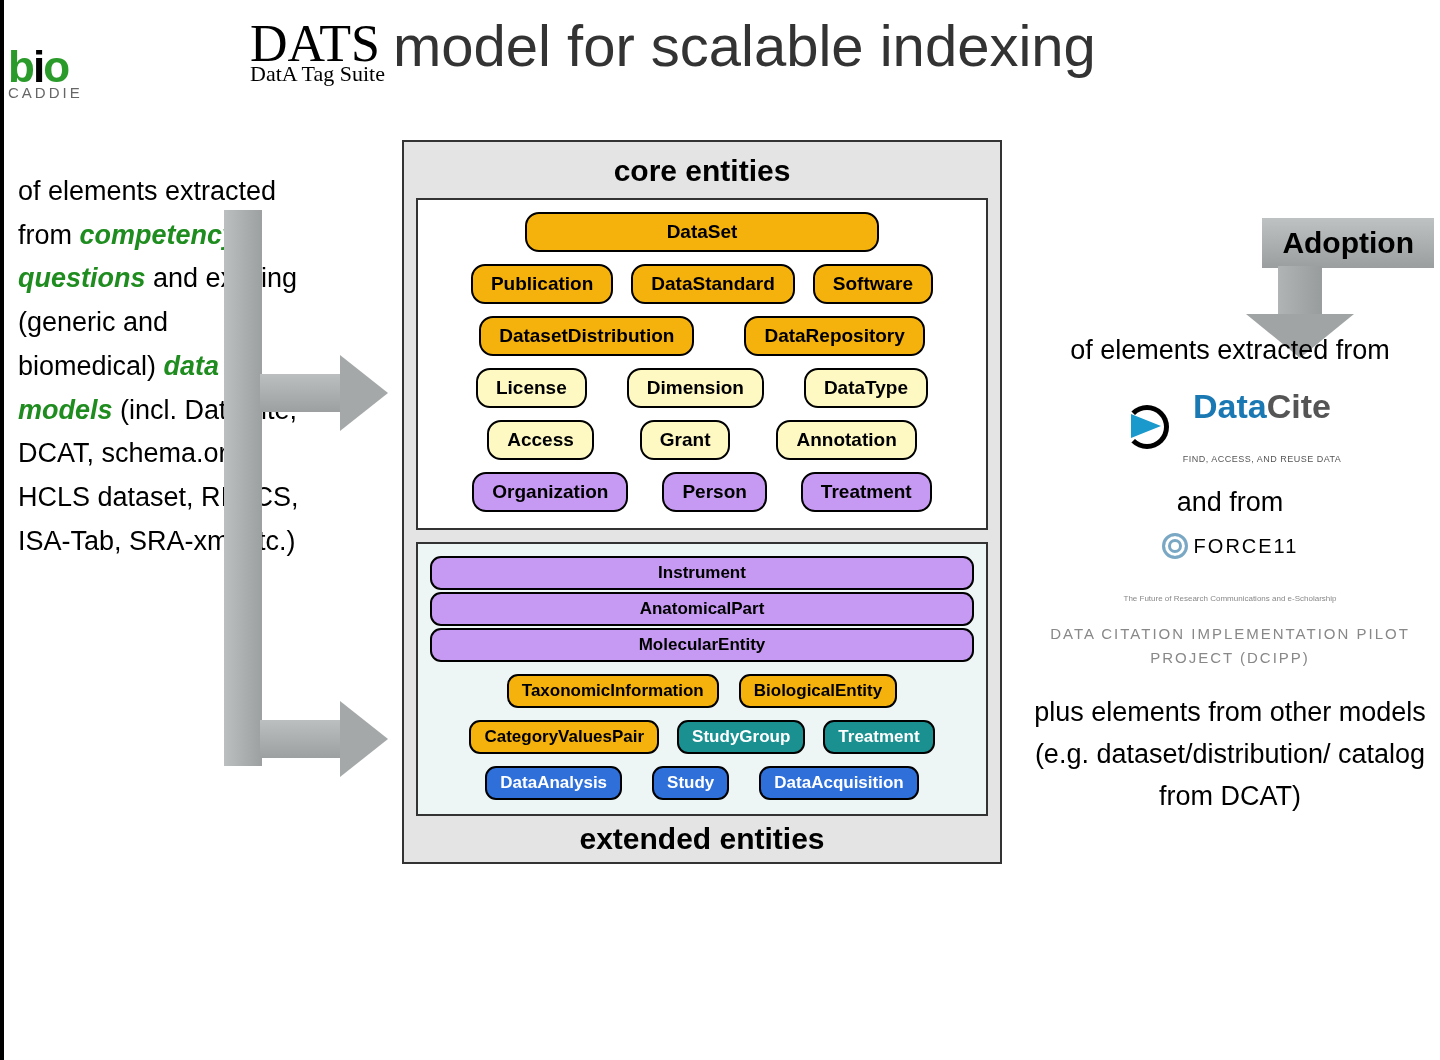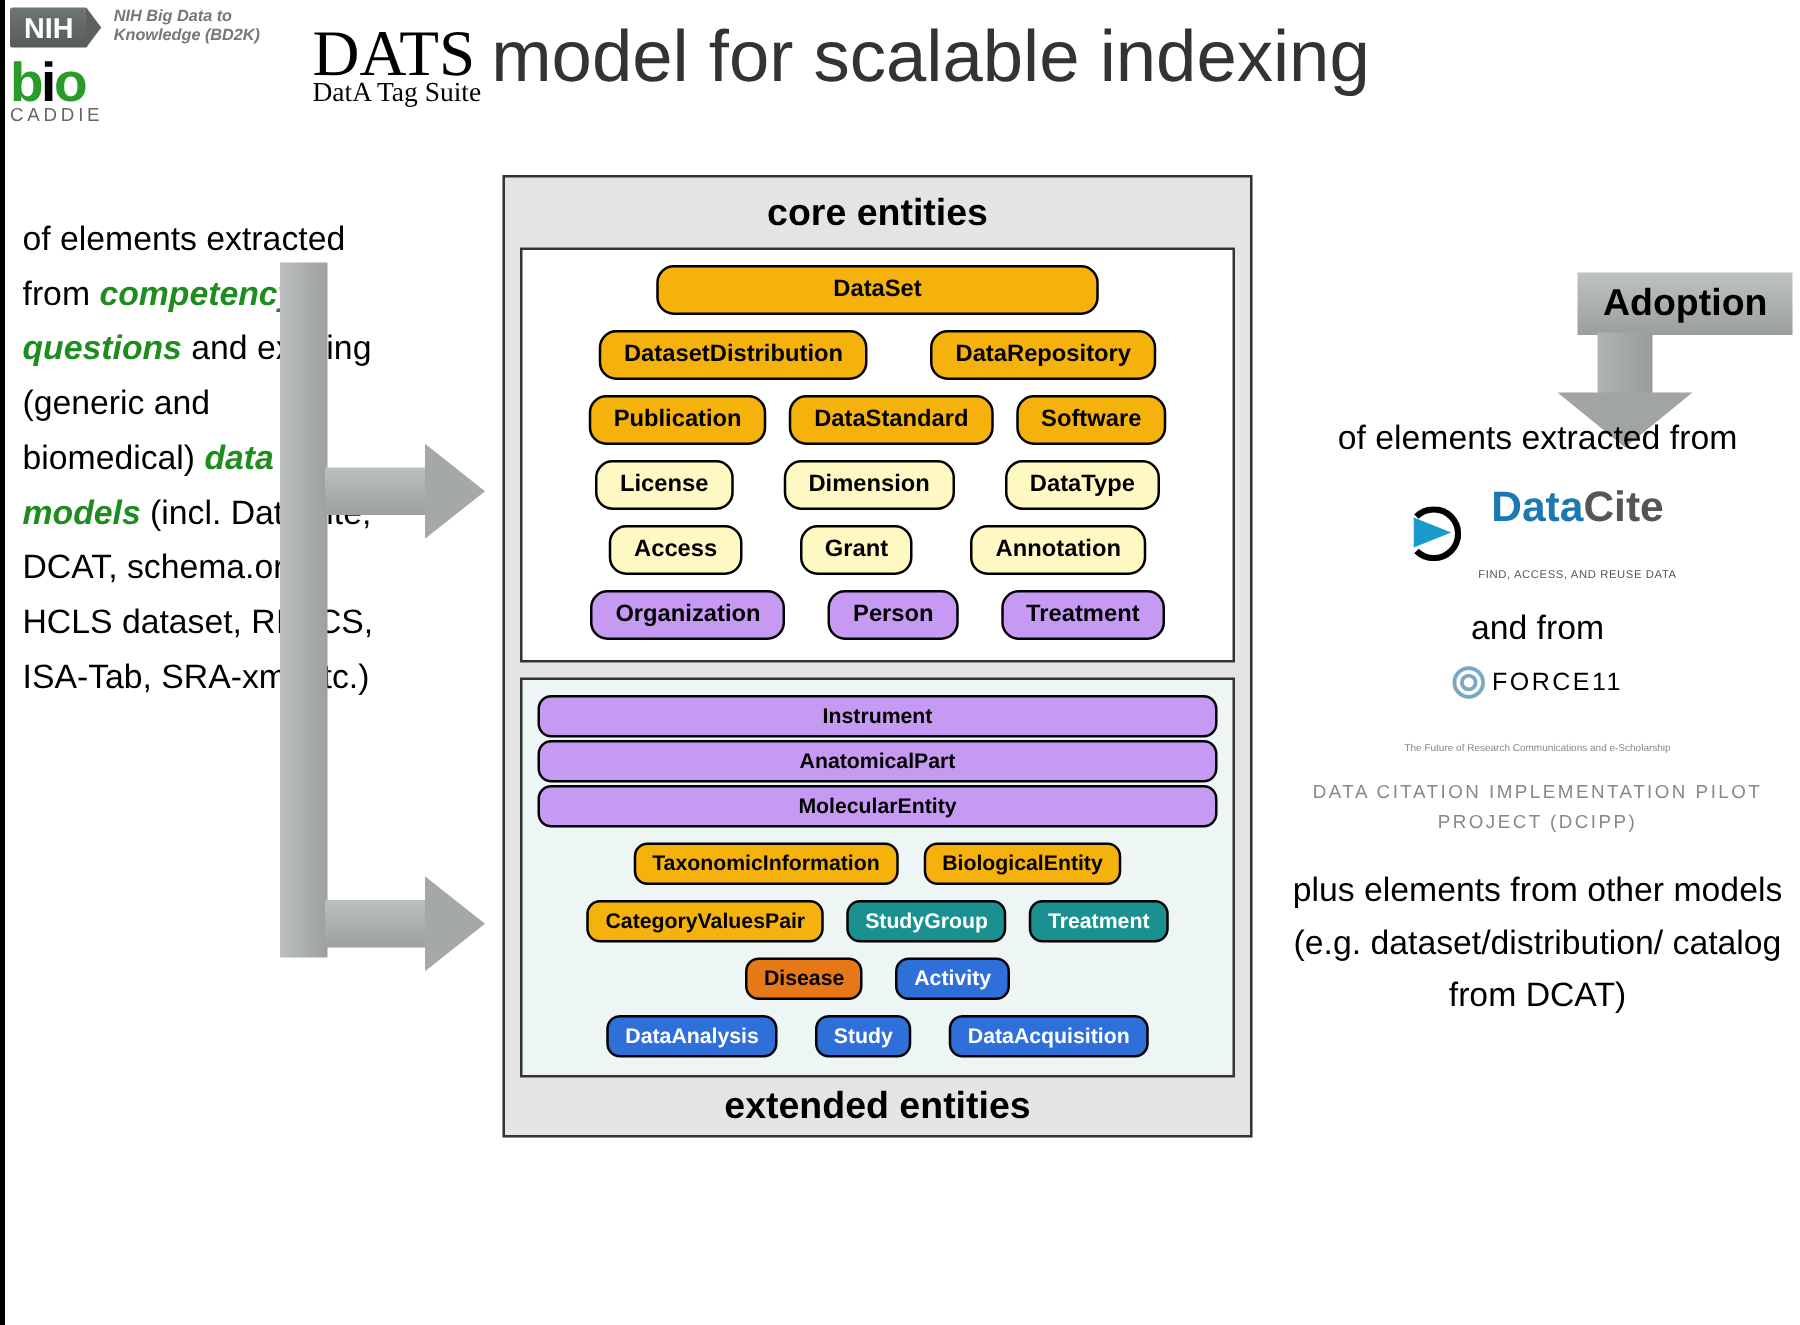"NIH" div.nih-block { html: <div> <div>NIH</div> <div></div> <div>NIH Big Data to Knowledge (BD2K)</div> </div> -> none }
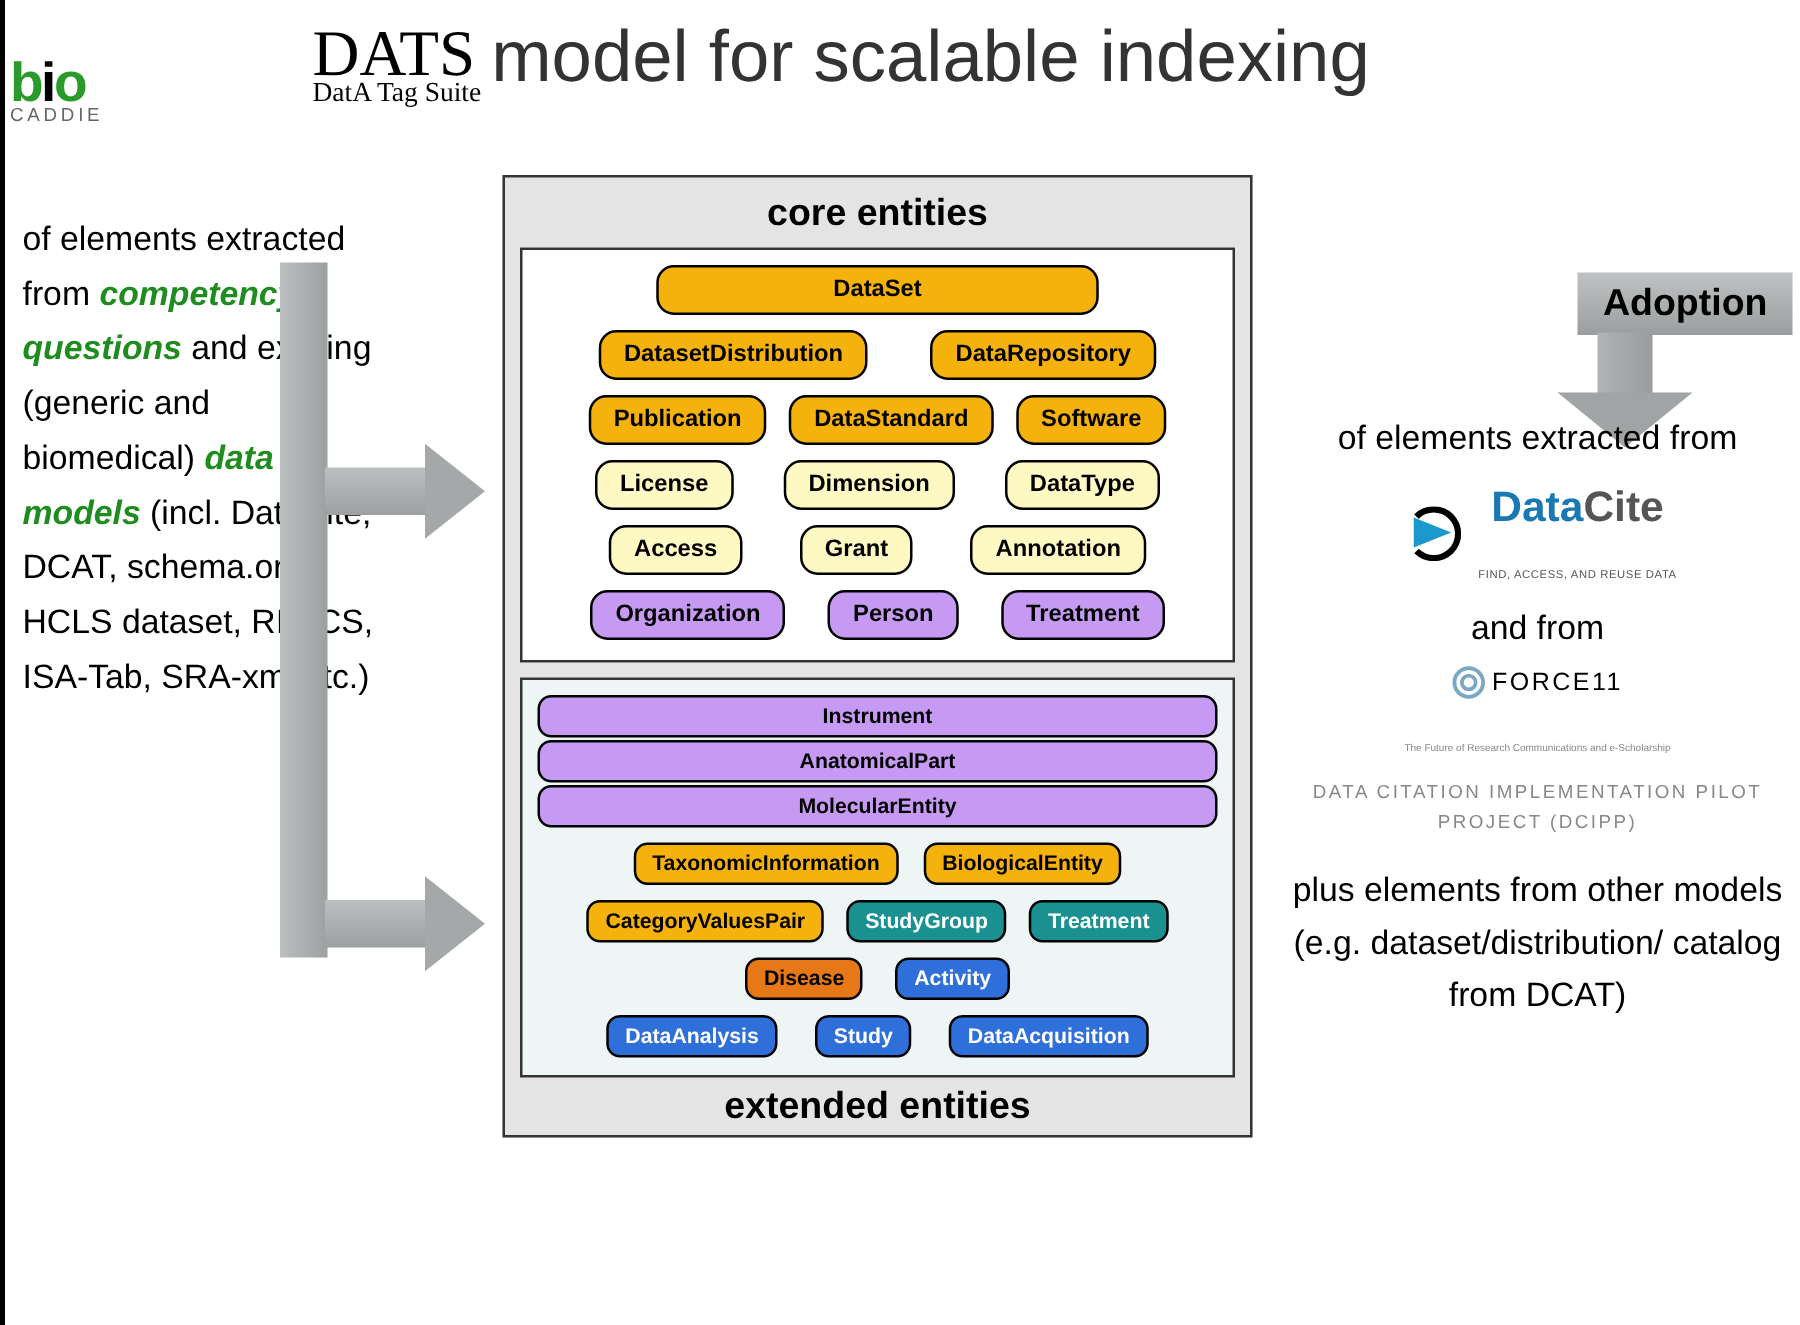"DatasetDistribution" div.row { order: before "Publication" -> after "Publication" }
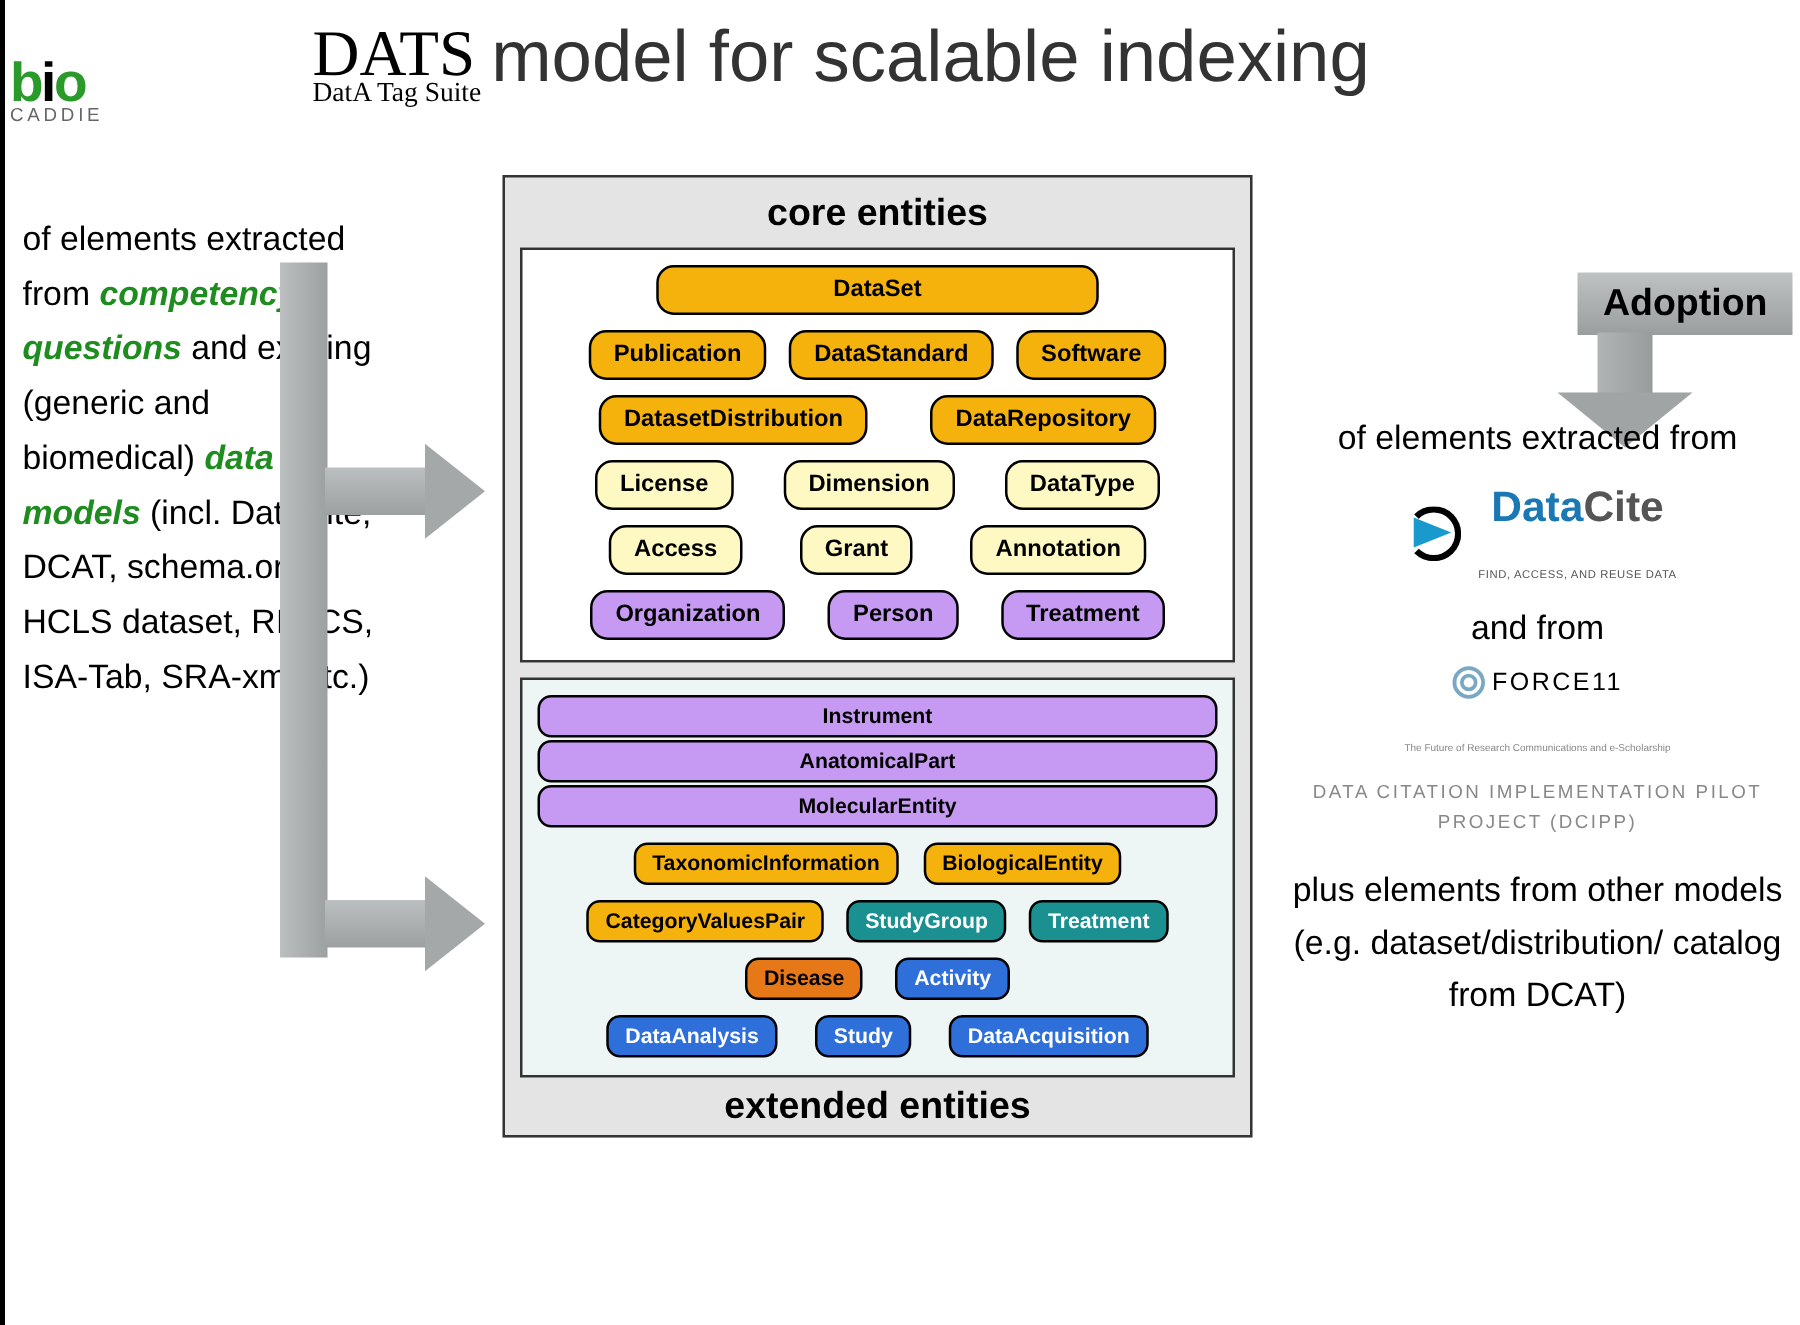"Disease" div.row { html: <div> <div>Disease</div> <div>Activity</div> </div> -> none }
